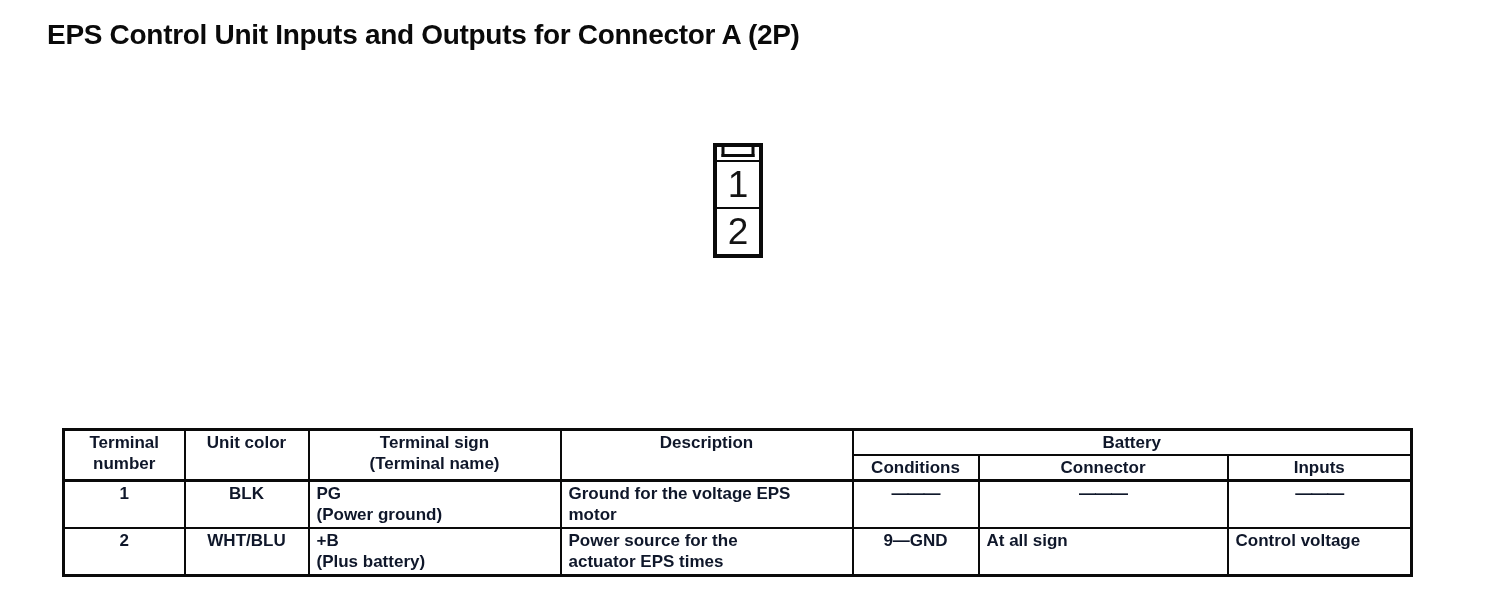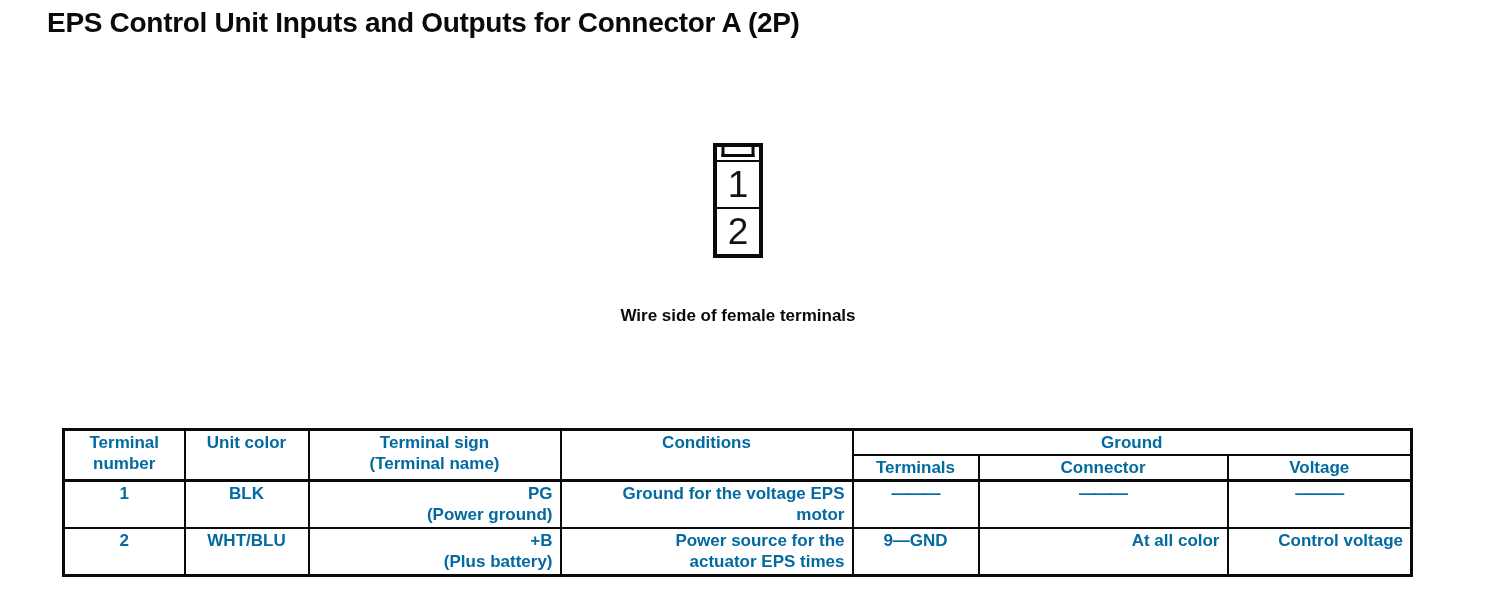"EPS Control Unit Inputs and" .title { top: 7px -> 19px }
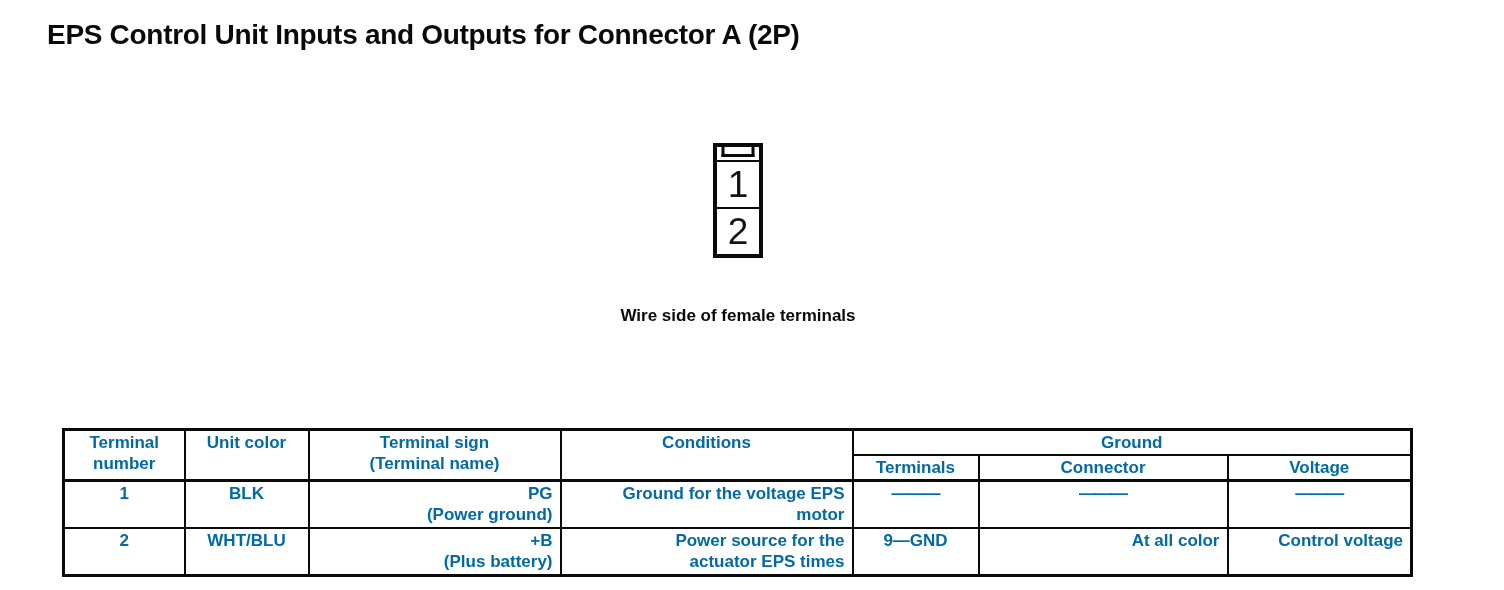"Wire side of female terminals" div.caption { html: <div>Wire side of female terminals</div> -> none }
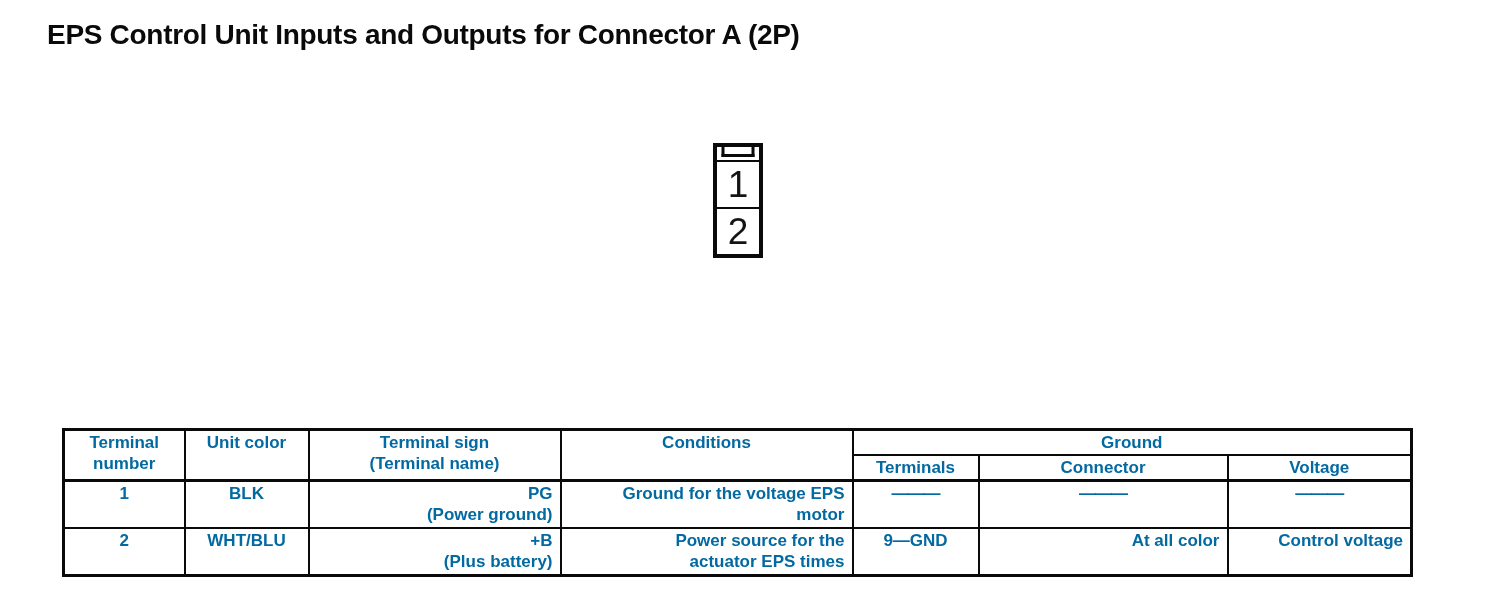"Terminal" .io-table { color: #0369a1 -> #0f172a }
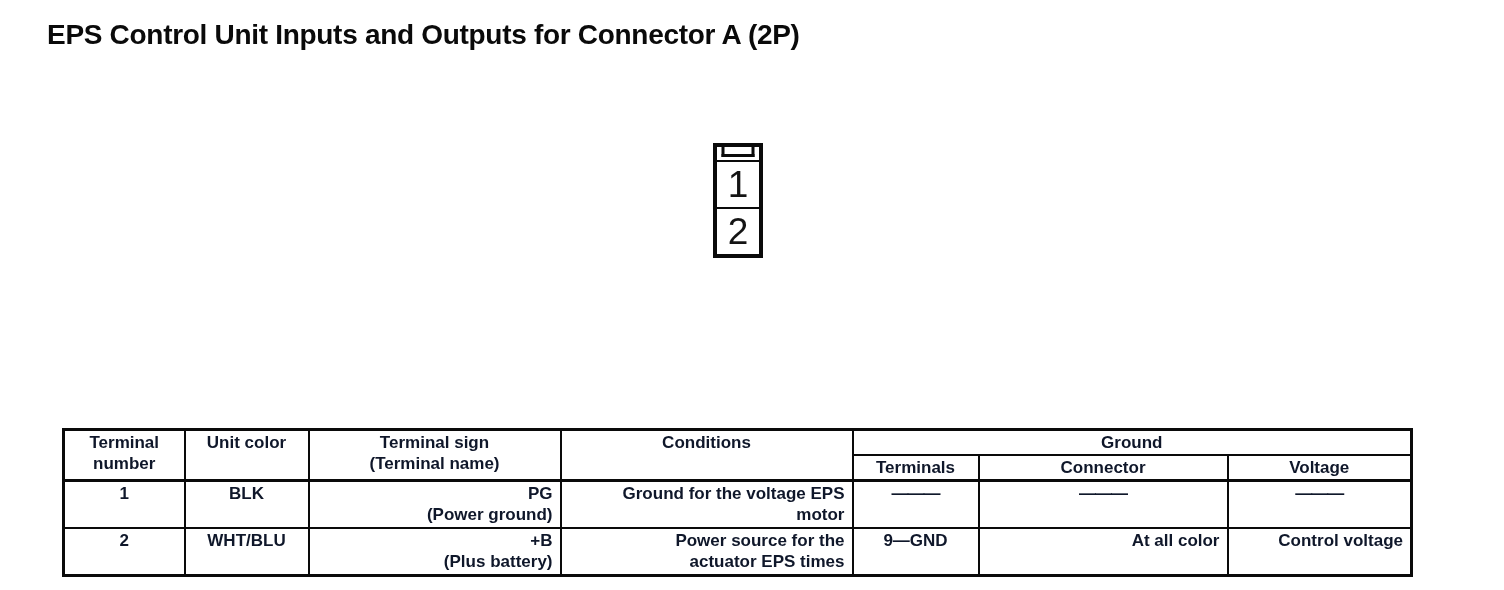"Conditions" th { text: Conditions -> Description }
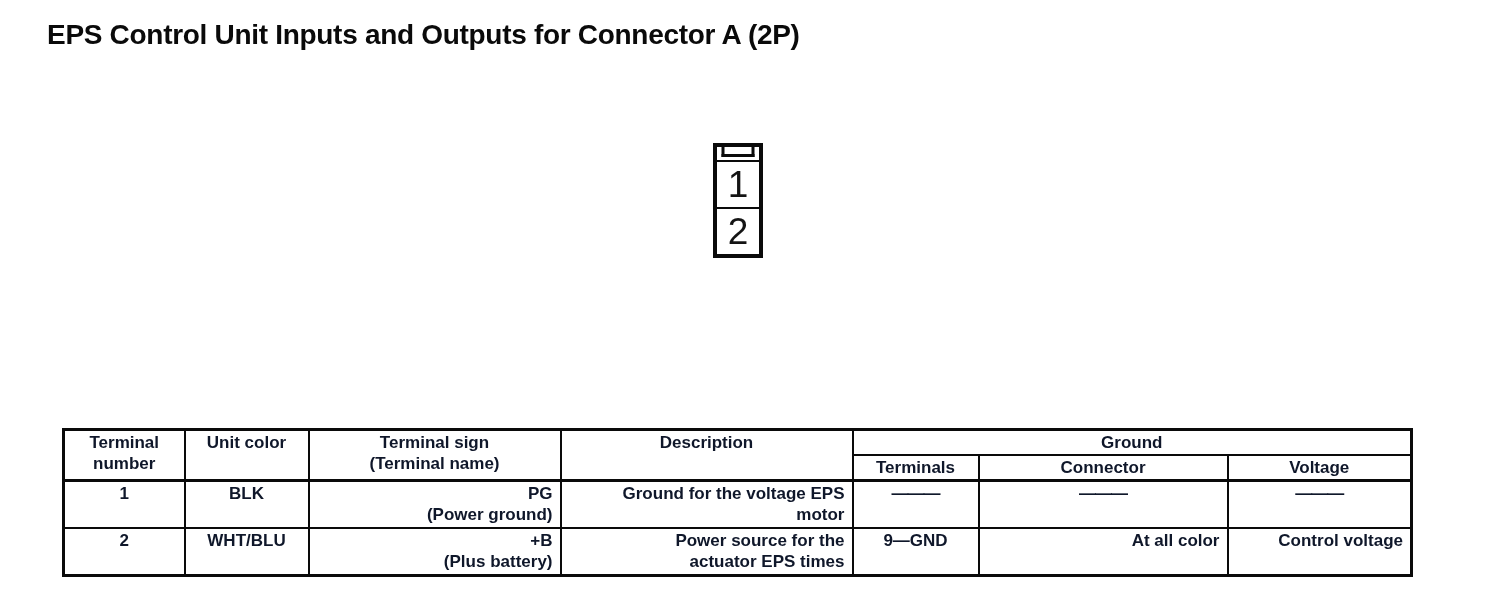"Ground" th { text: Ground -> Battery }
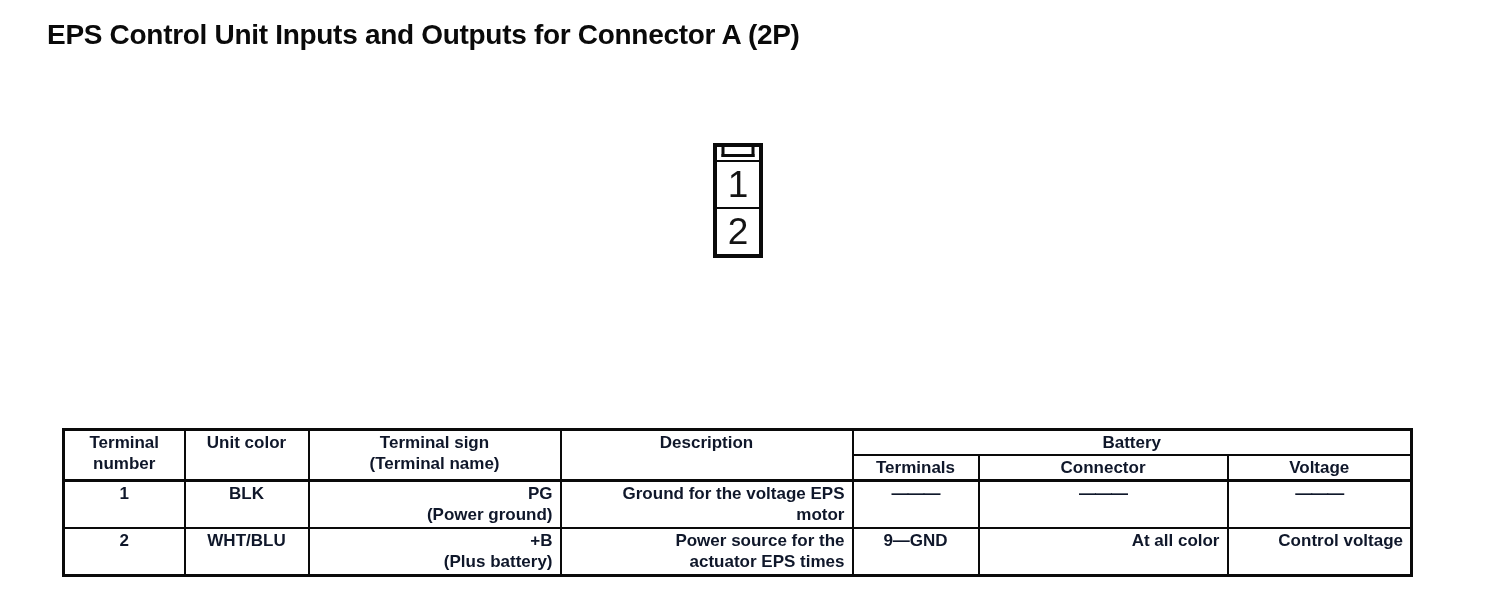"Terminals" th { text: Terminals -> Conditions }
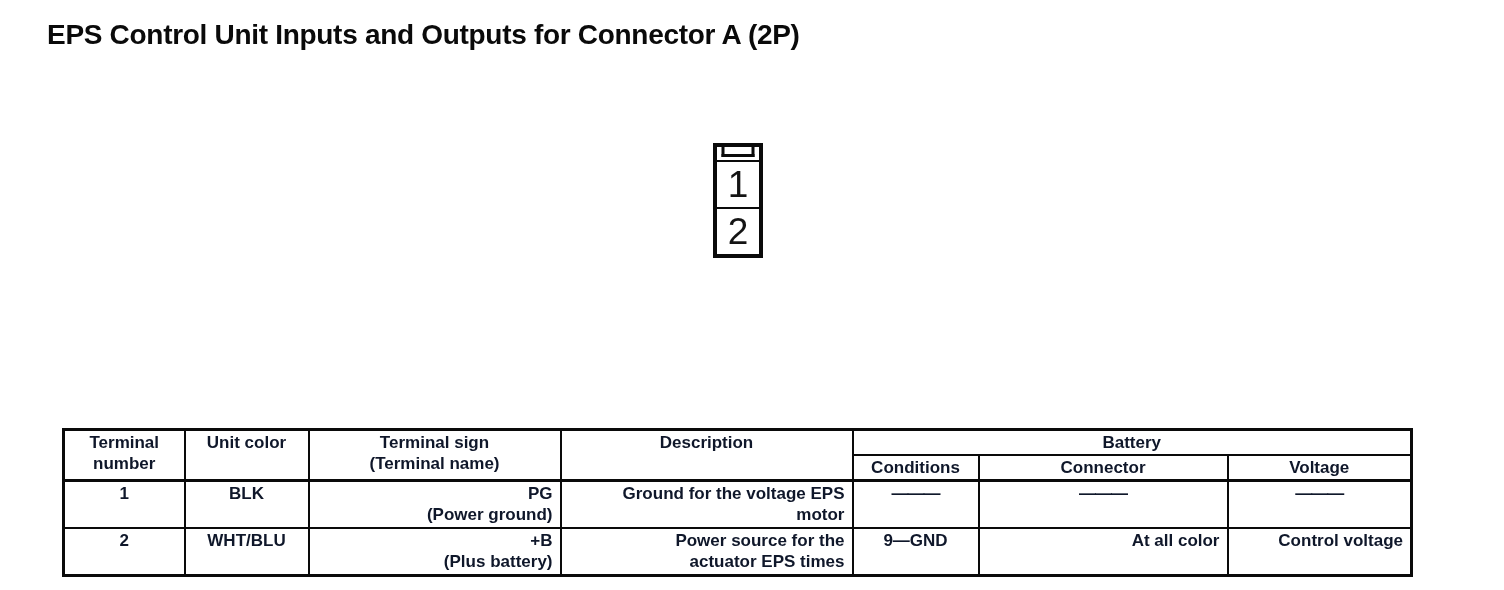"Voltage" th { text: Voltage -> Inputs }
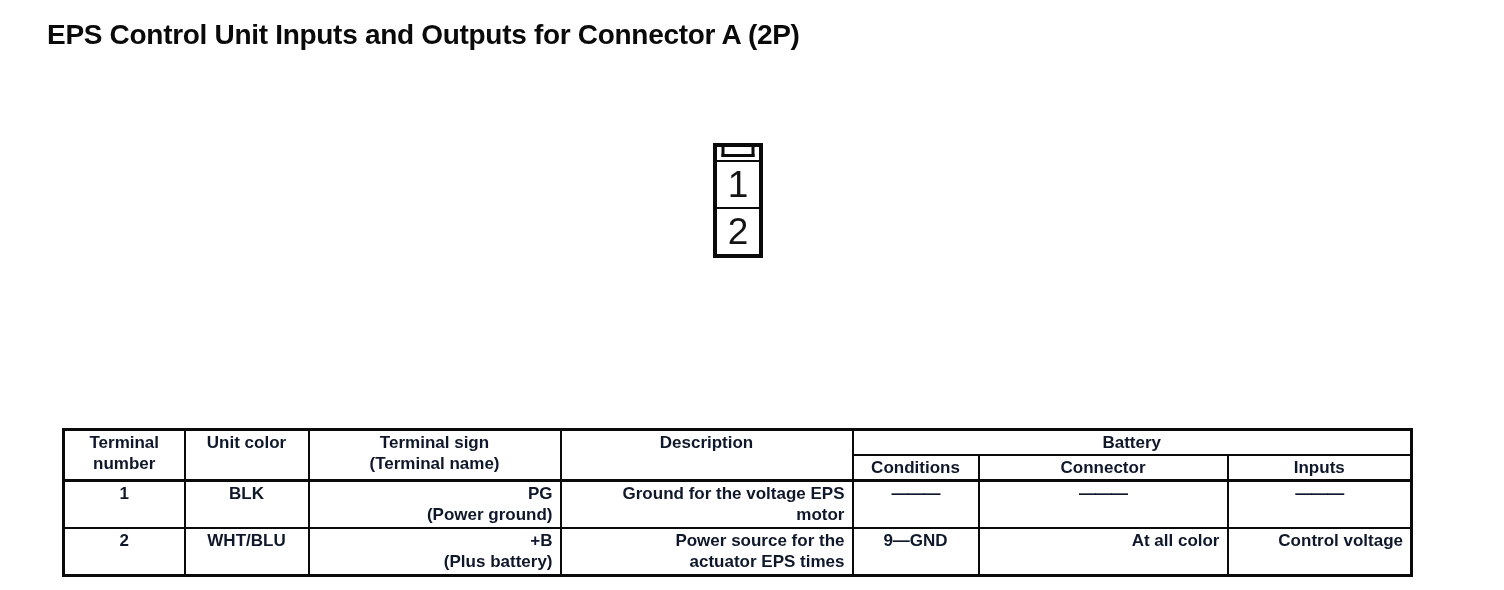"PG" .left { text-align: right -> left }
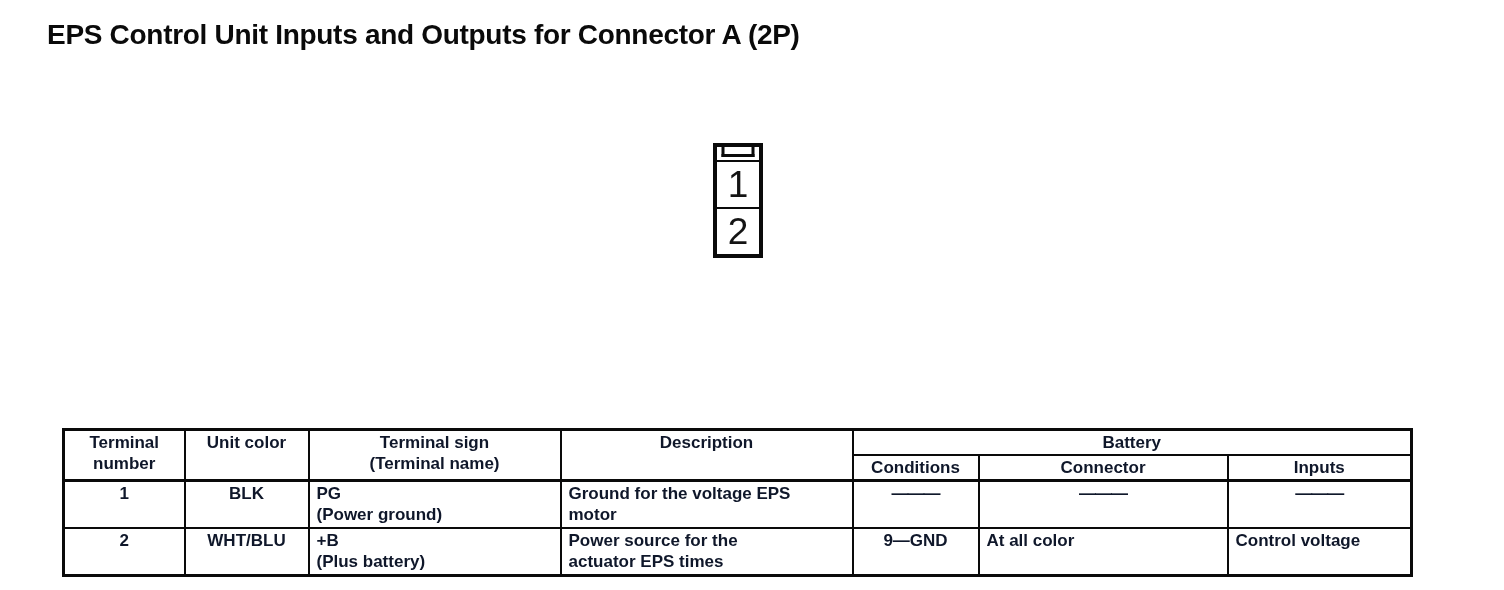"At all color" td.left { text: color -> sign }
